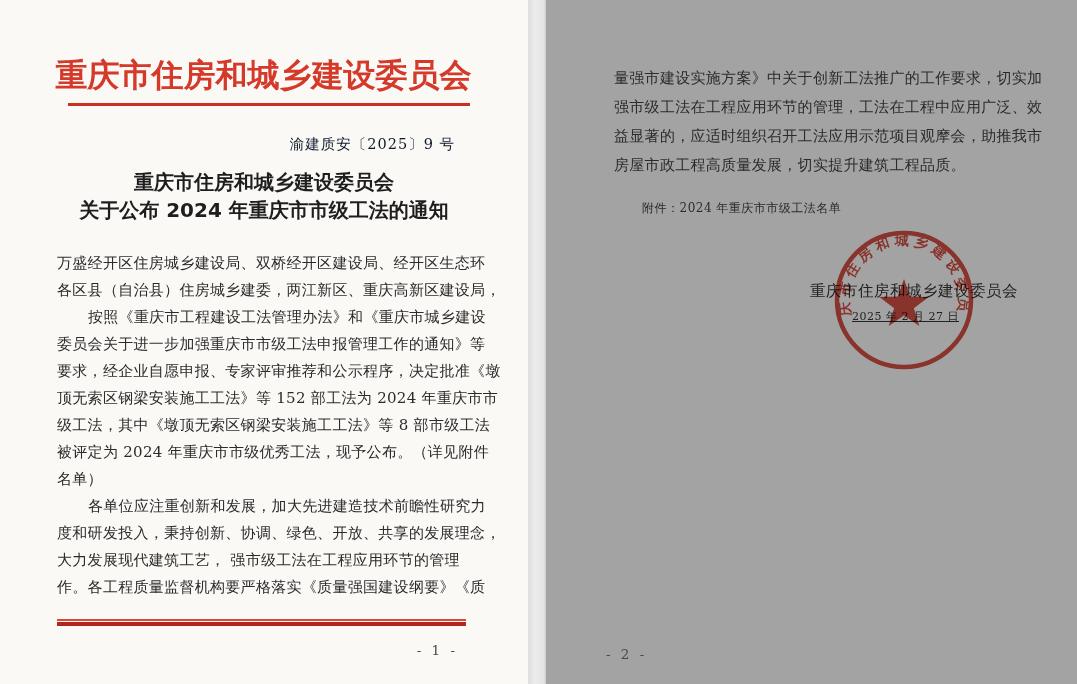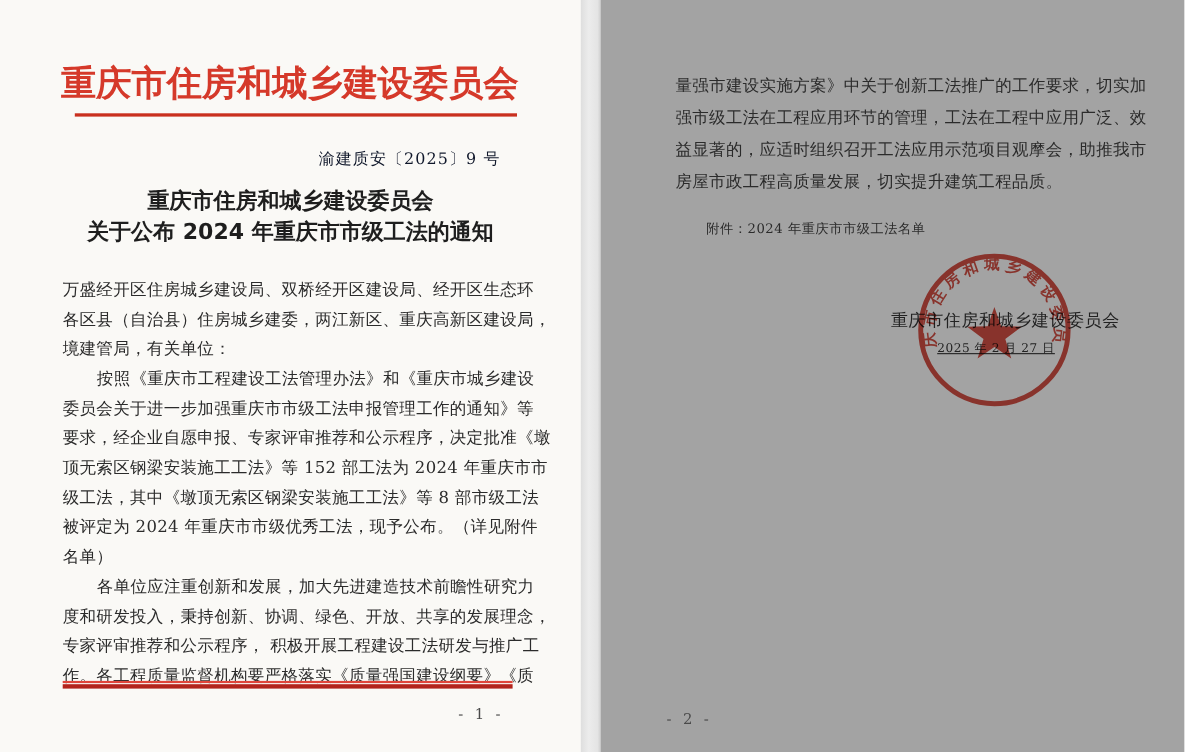"境建管局，有关单位：" div.bline { html: <div>境建管局，有关单位：</div> -> none }
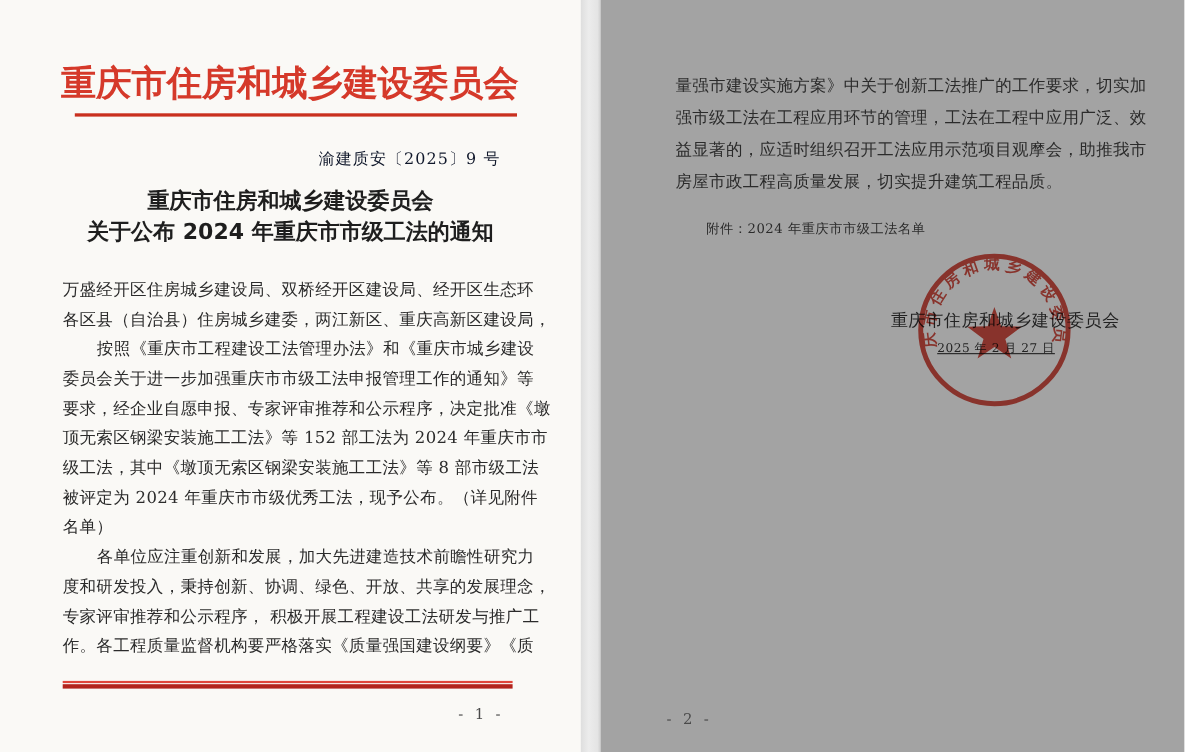"专家评审推荐和公示程序， 积极开展工程建设工法研发与推广工" div.bline { text: 专家评审推荐和公示程序， 积极开展工程建设工法研发与推广工 -> 大力发展现代建筑工艺， 强市级工法在工程应用环节的管理 }
